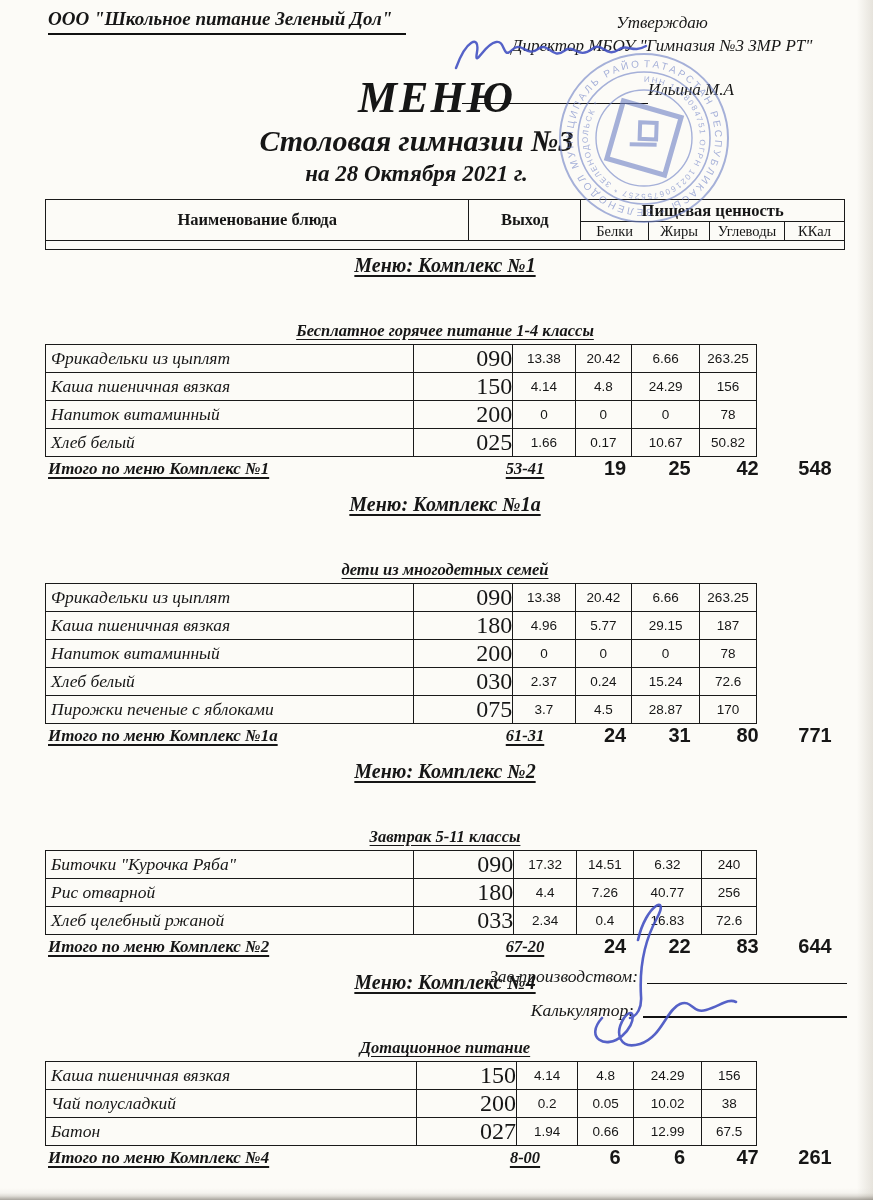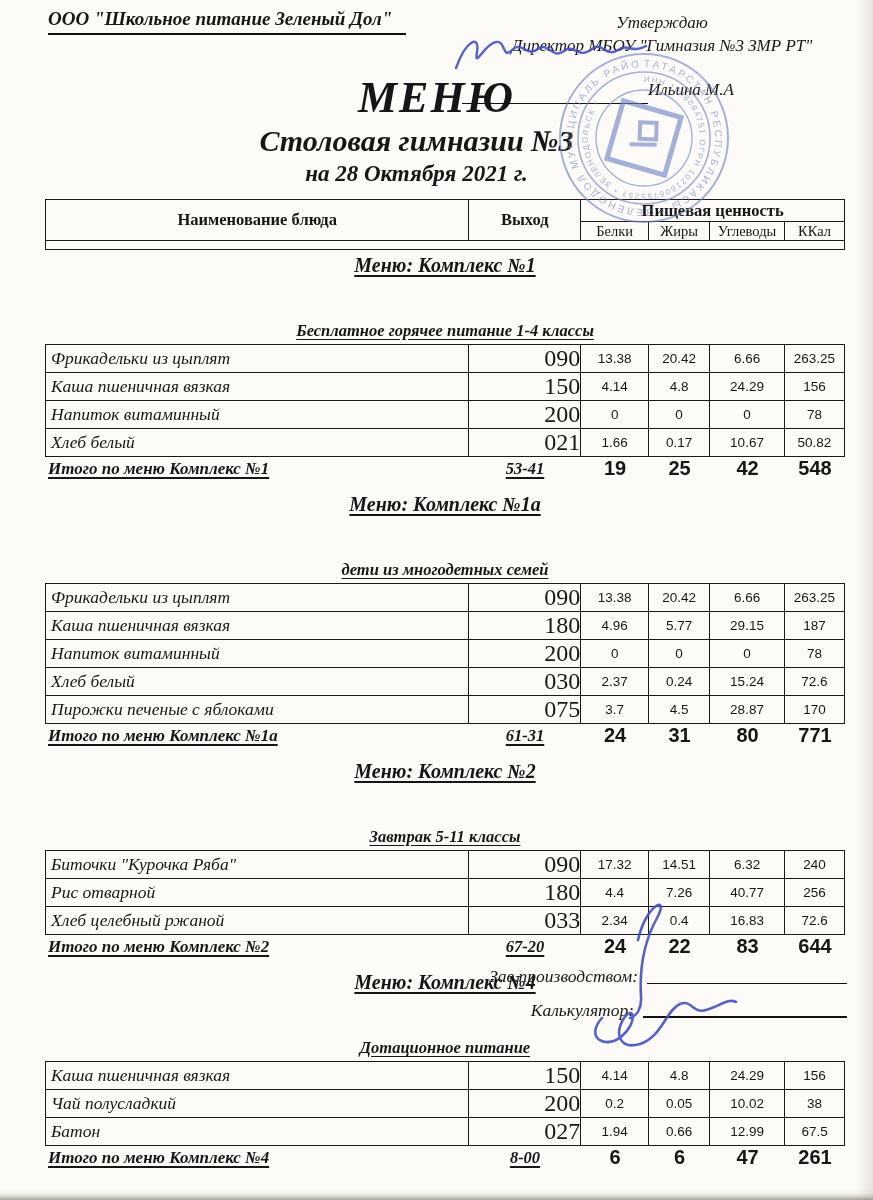"Фрикадельки из цыплят" .dish-table { width: 800px -> 712px }
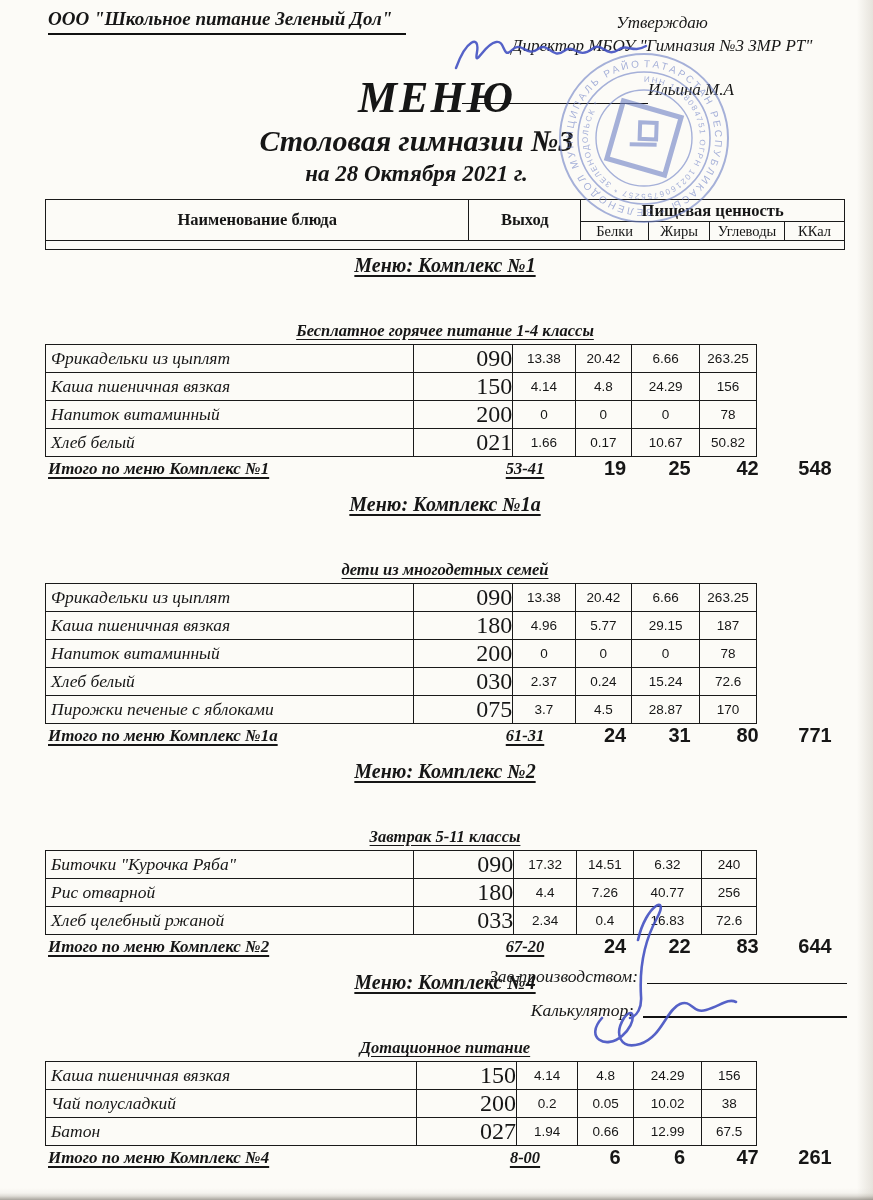"021" td.cell-output { text: 021 -> 025 }
